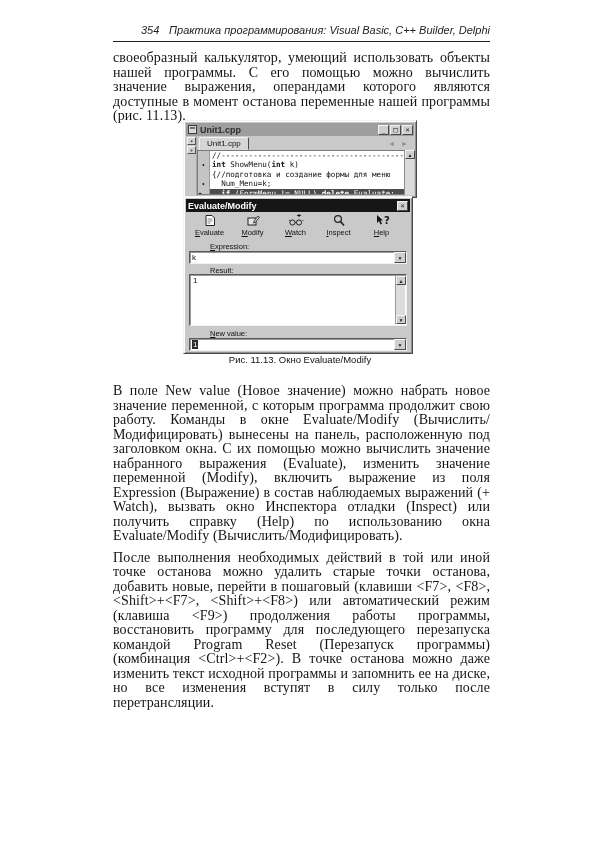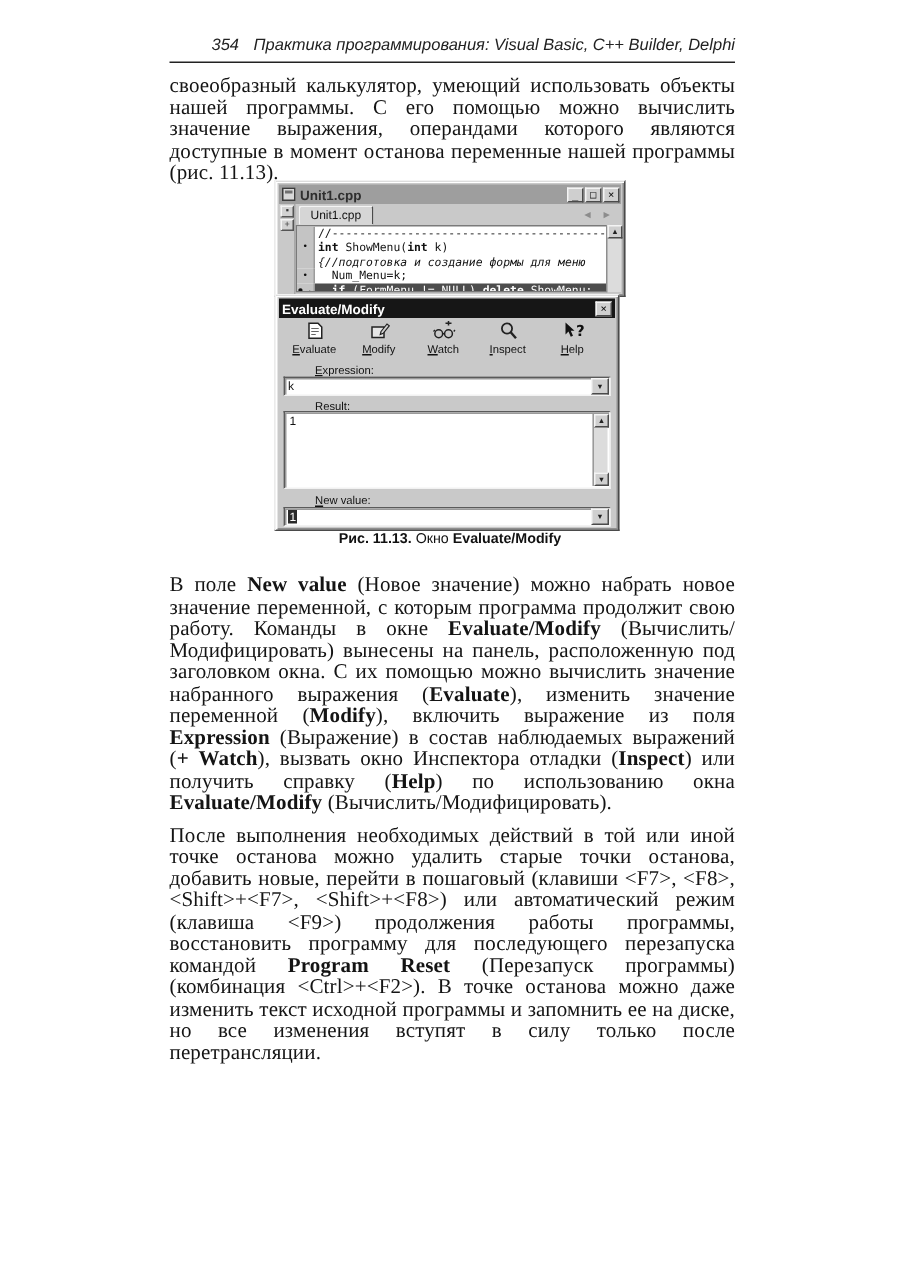"{//подготовка и создание формы для" .i { font-style: italic -> none }
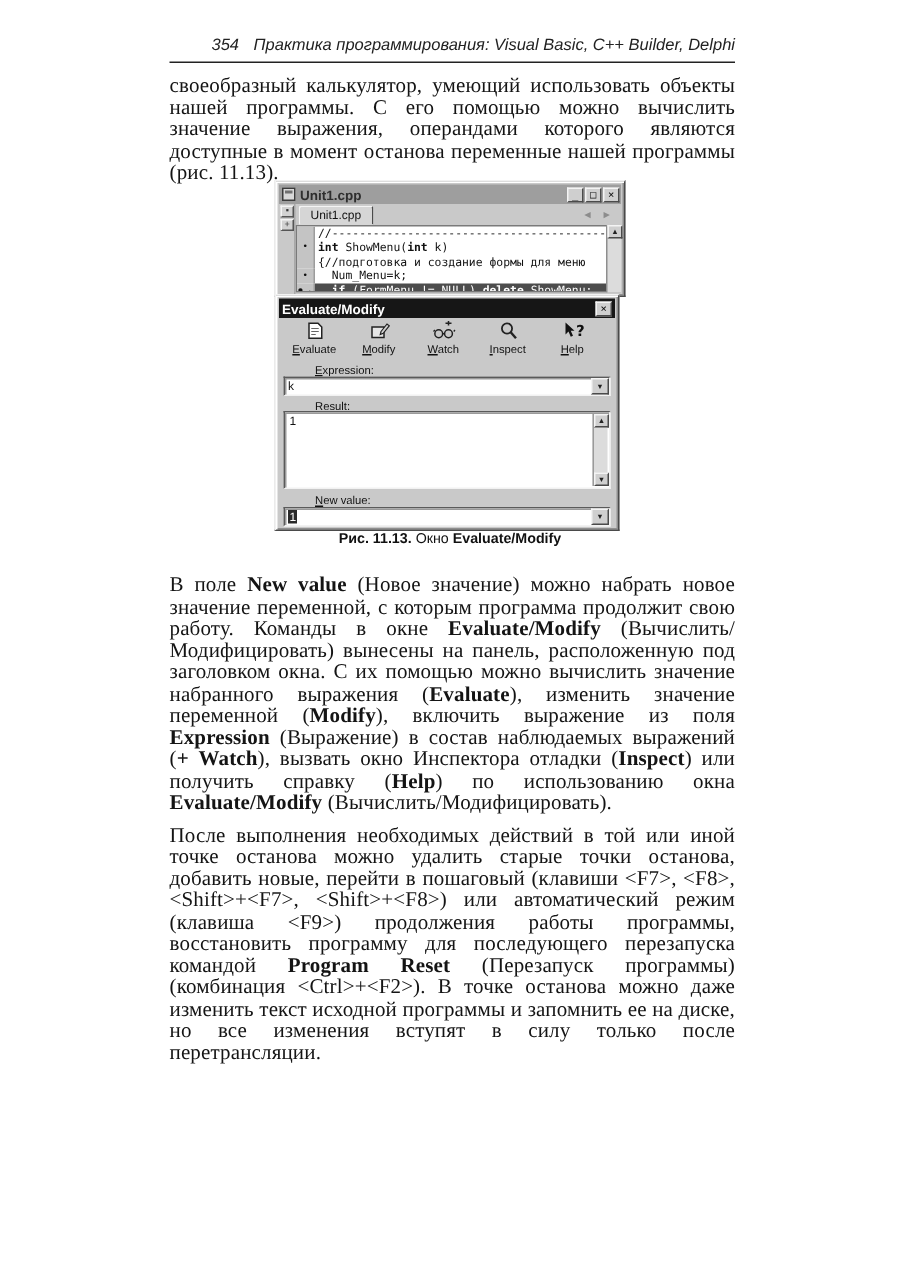"ShowMenu;" span { text: ShowMenu -> Evaluate }
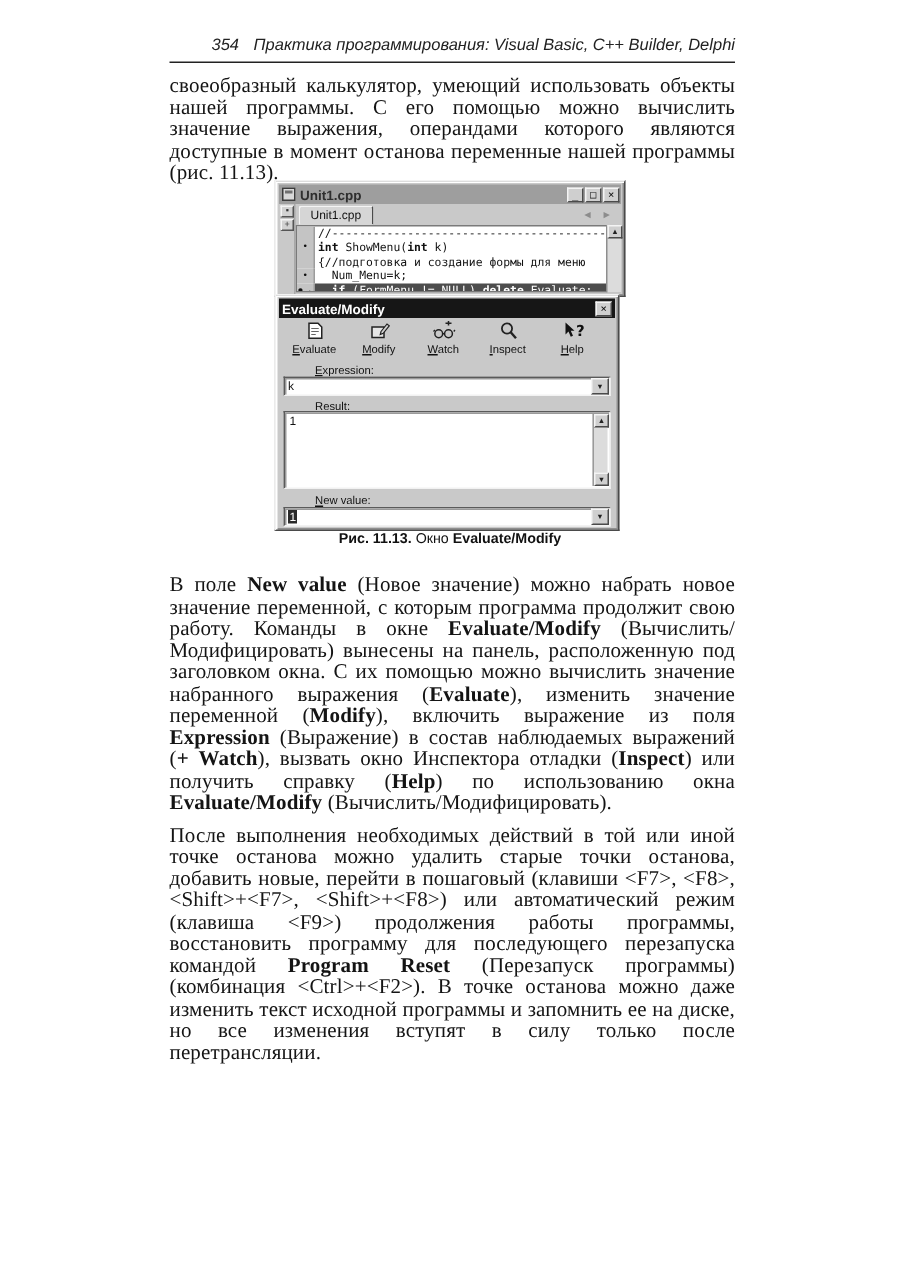"Рис. 11.13." .b { font-weight: bold -> normal }
